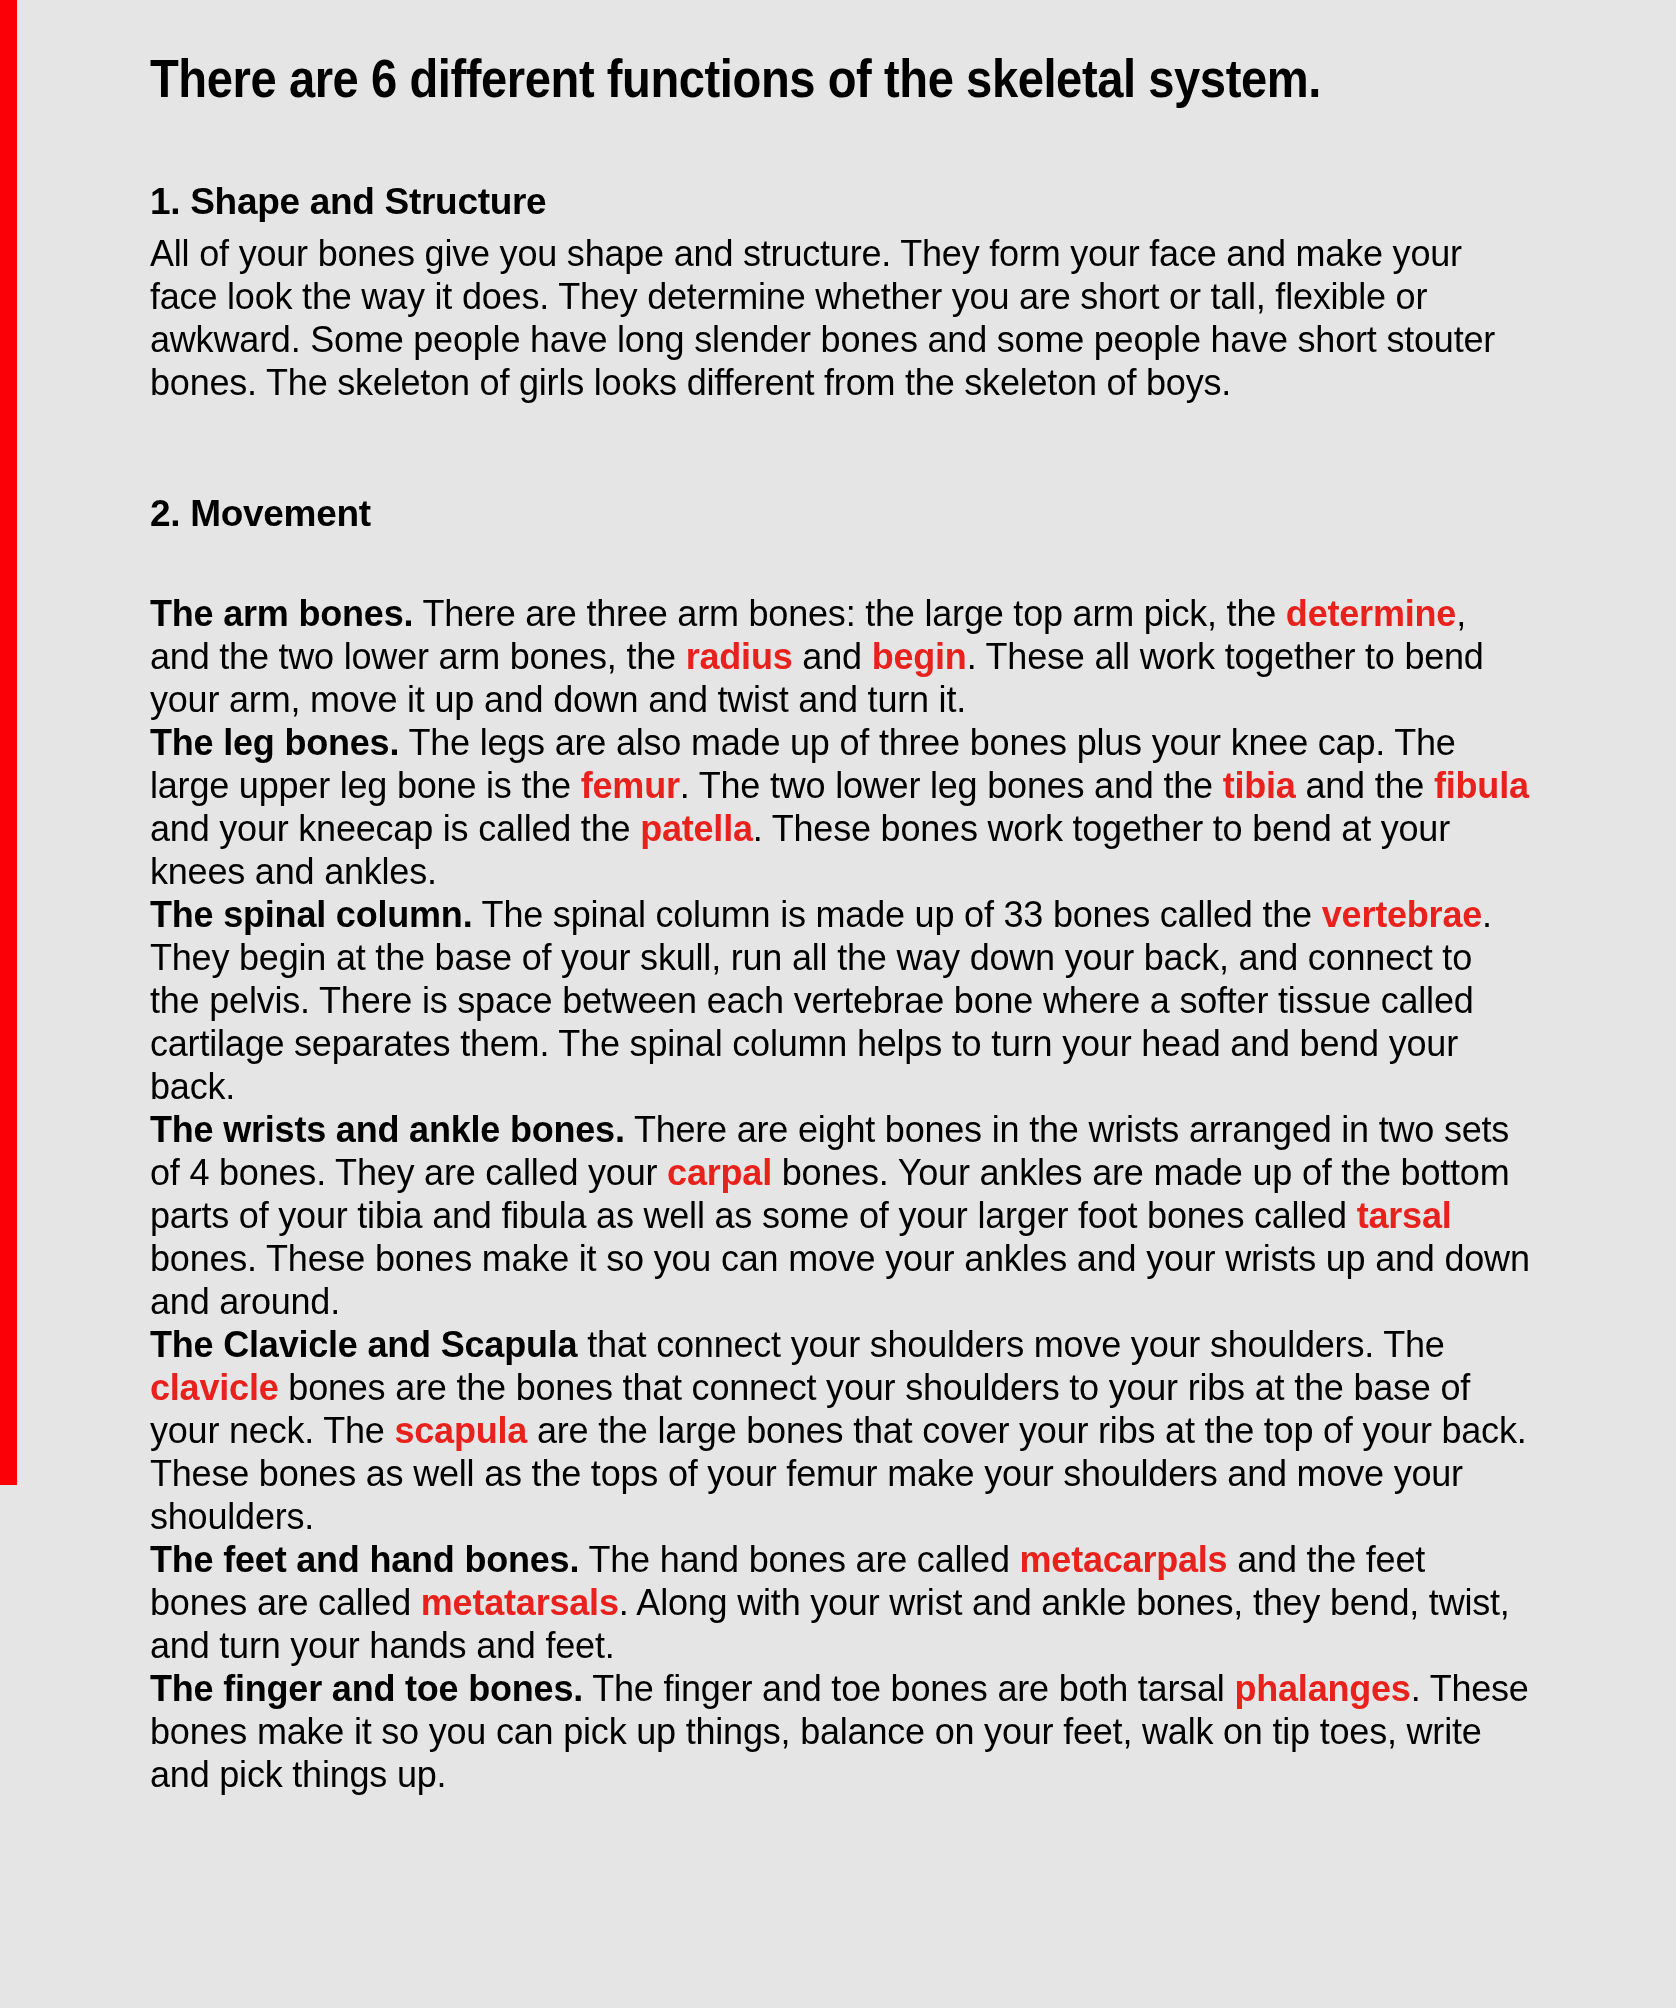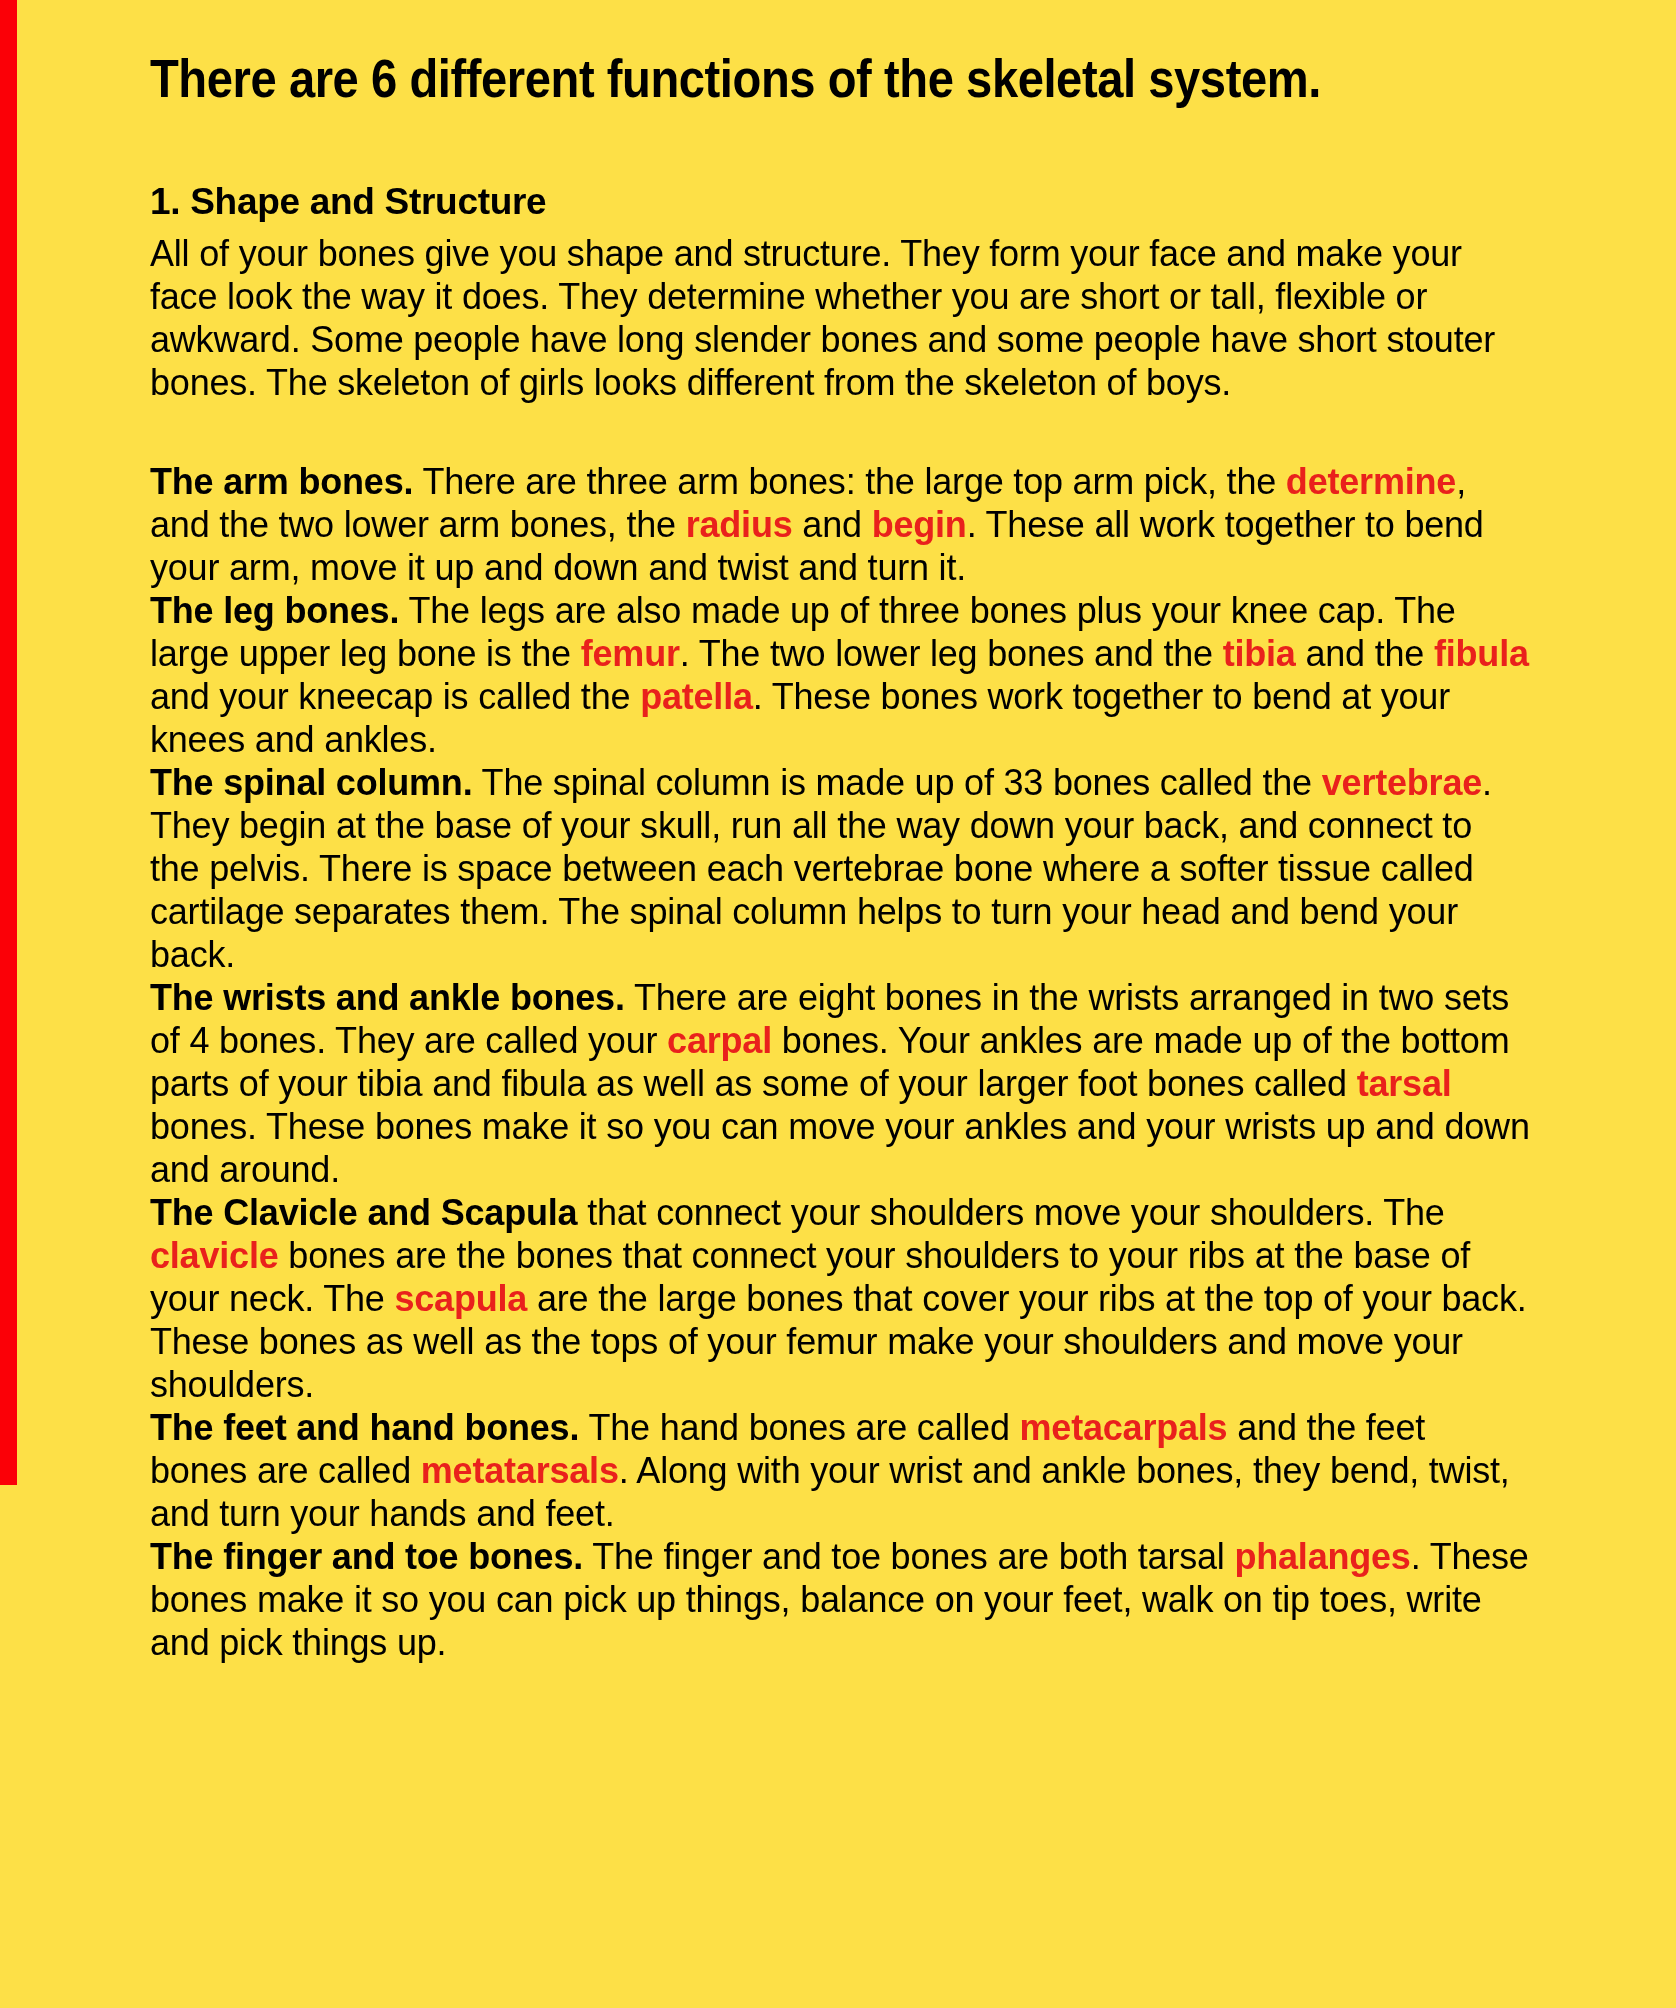"There are 6 different functions" .page { background: #fde047 -> #e5e5e5 }
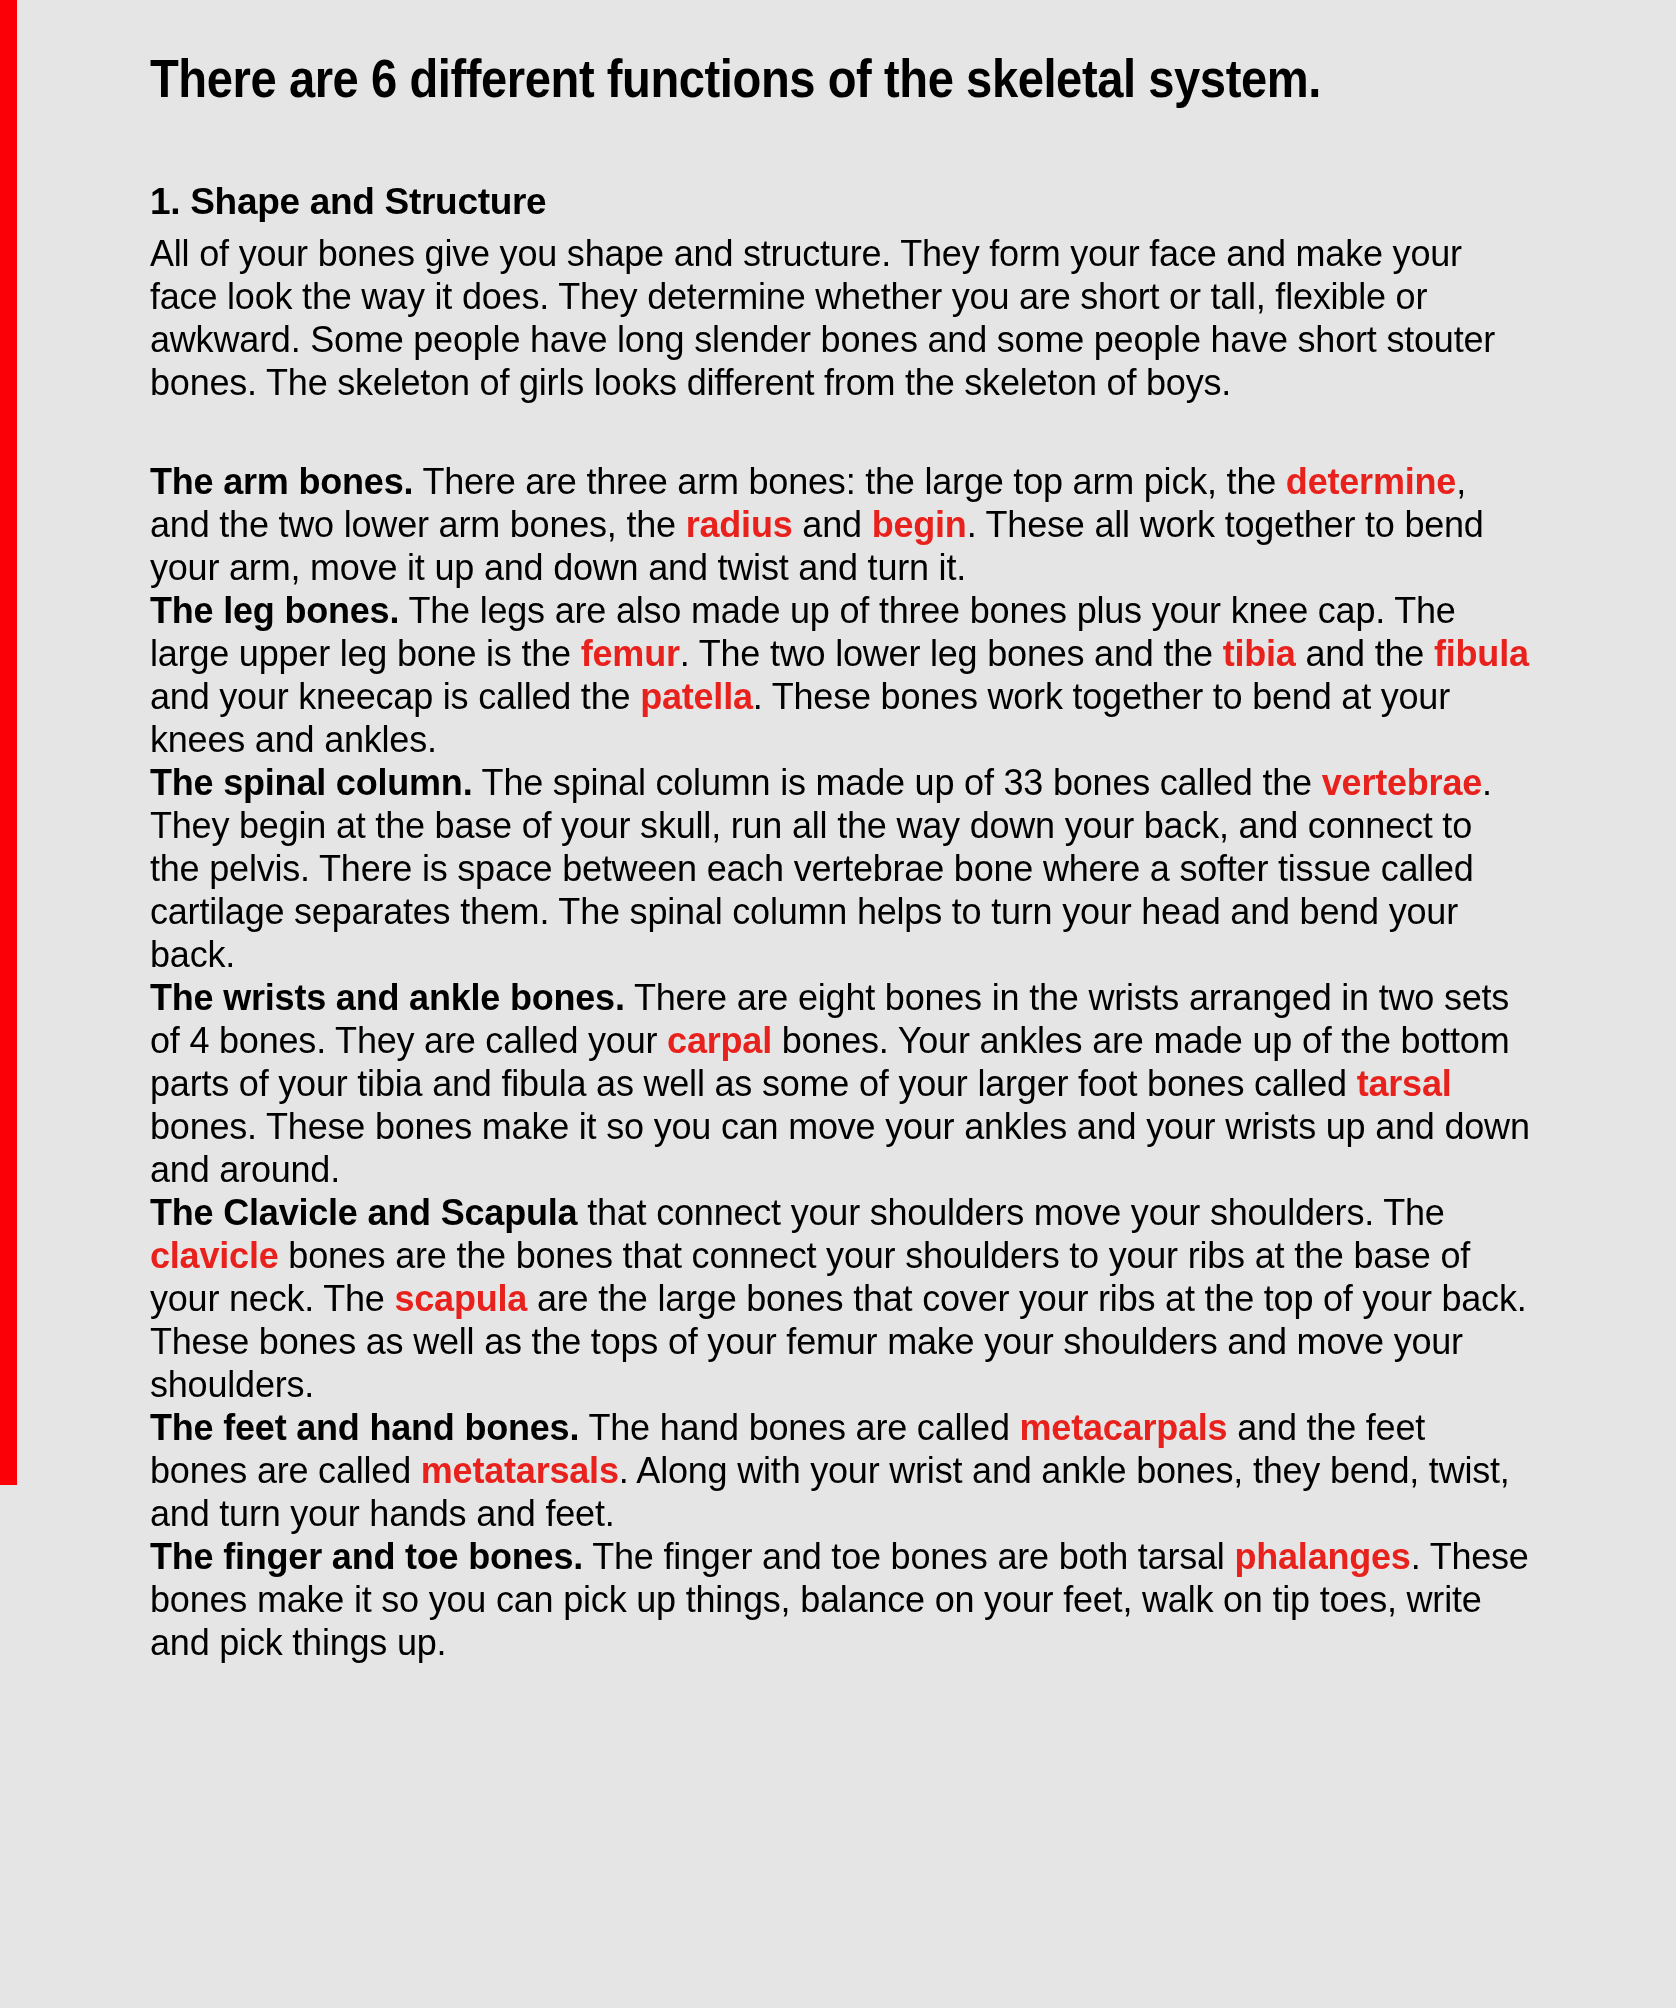"2. Movement" h2.section-heading { html: none -> <h2>2. Movement</h2> }
